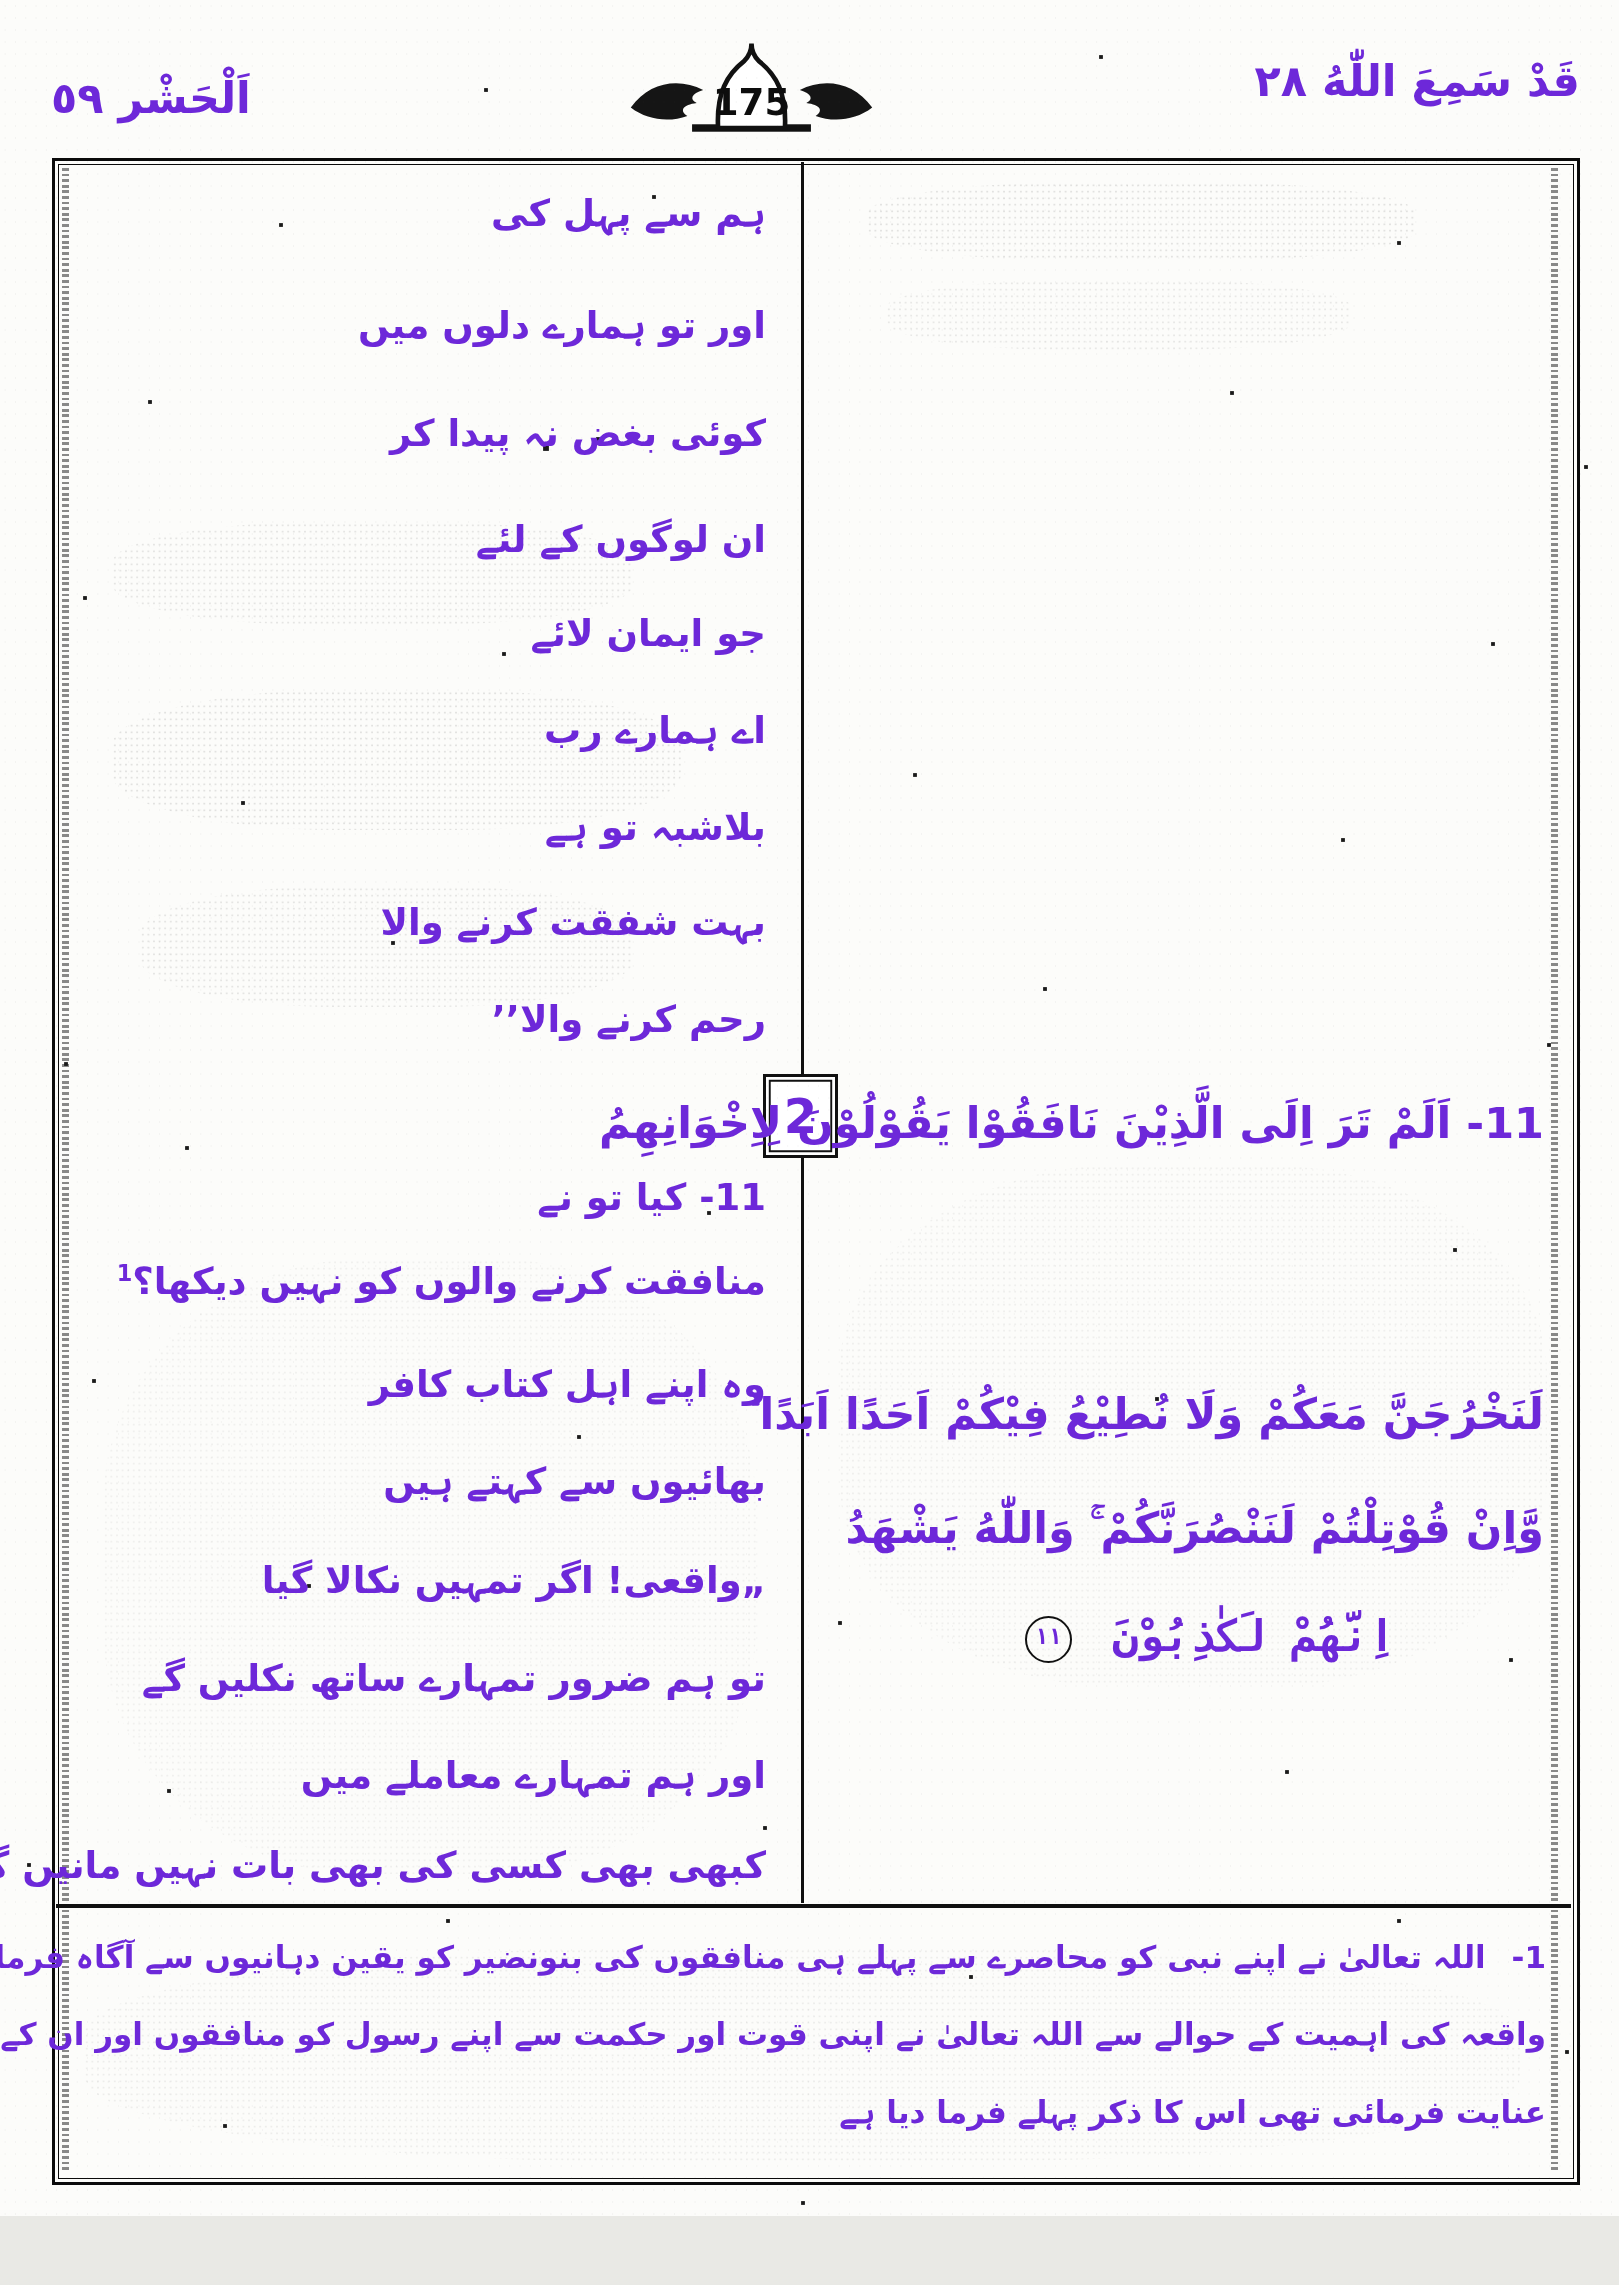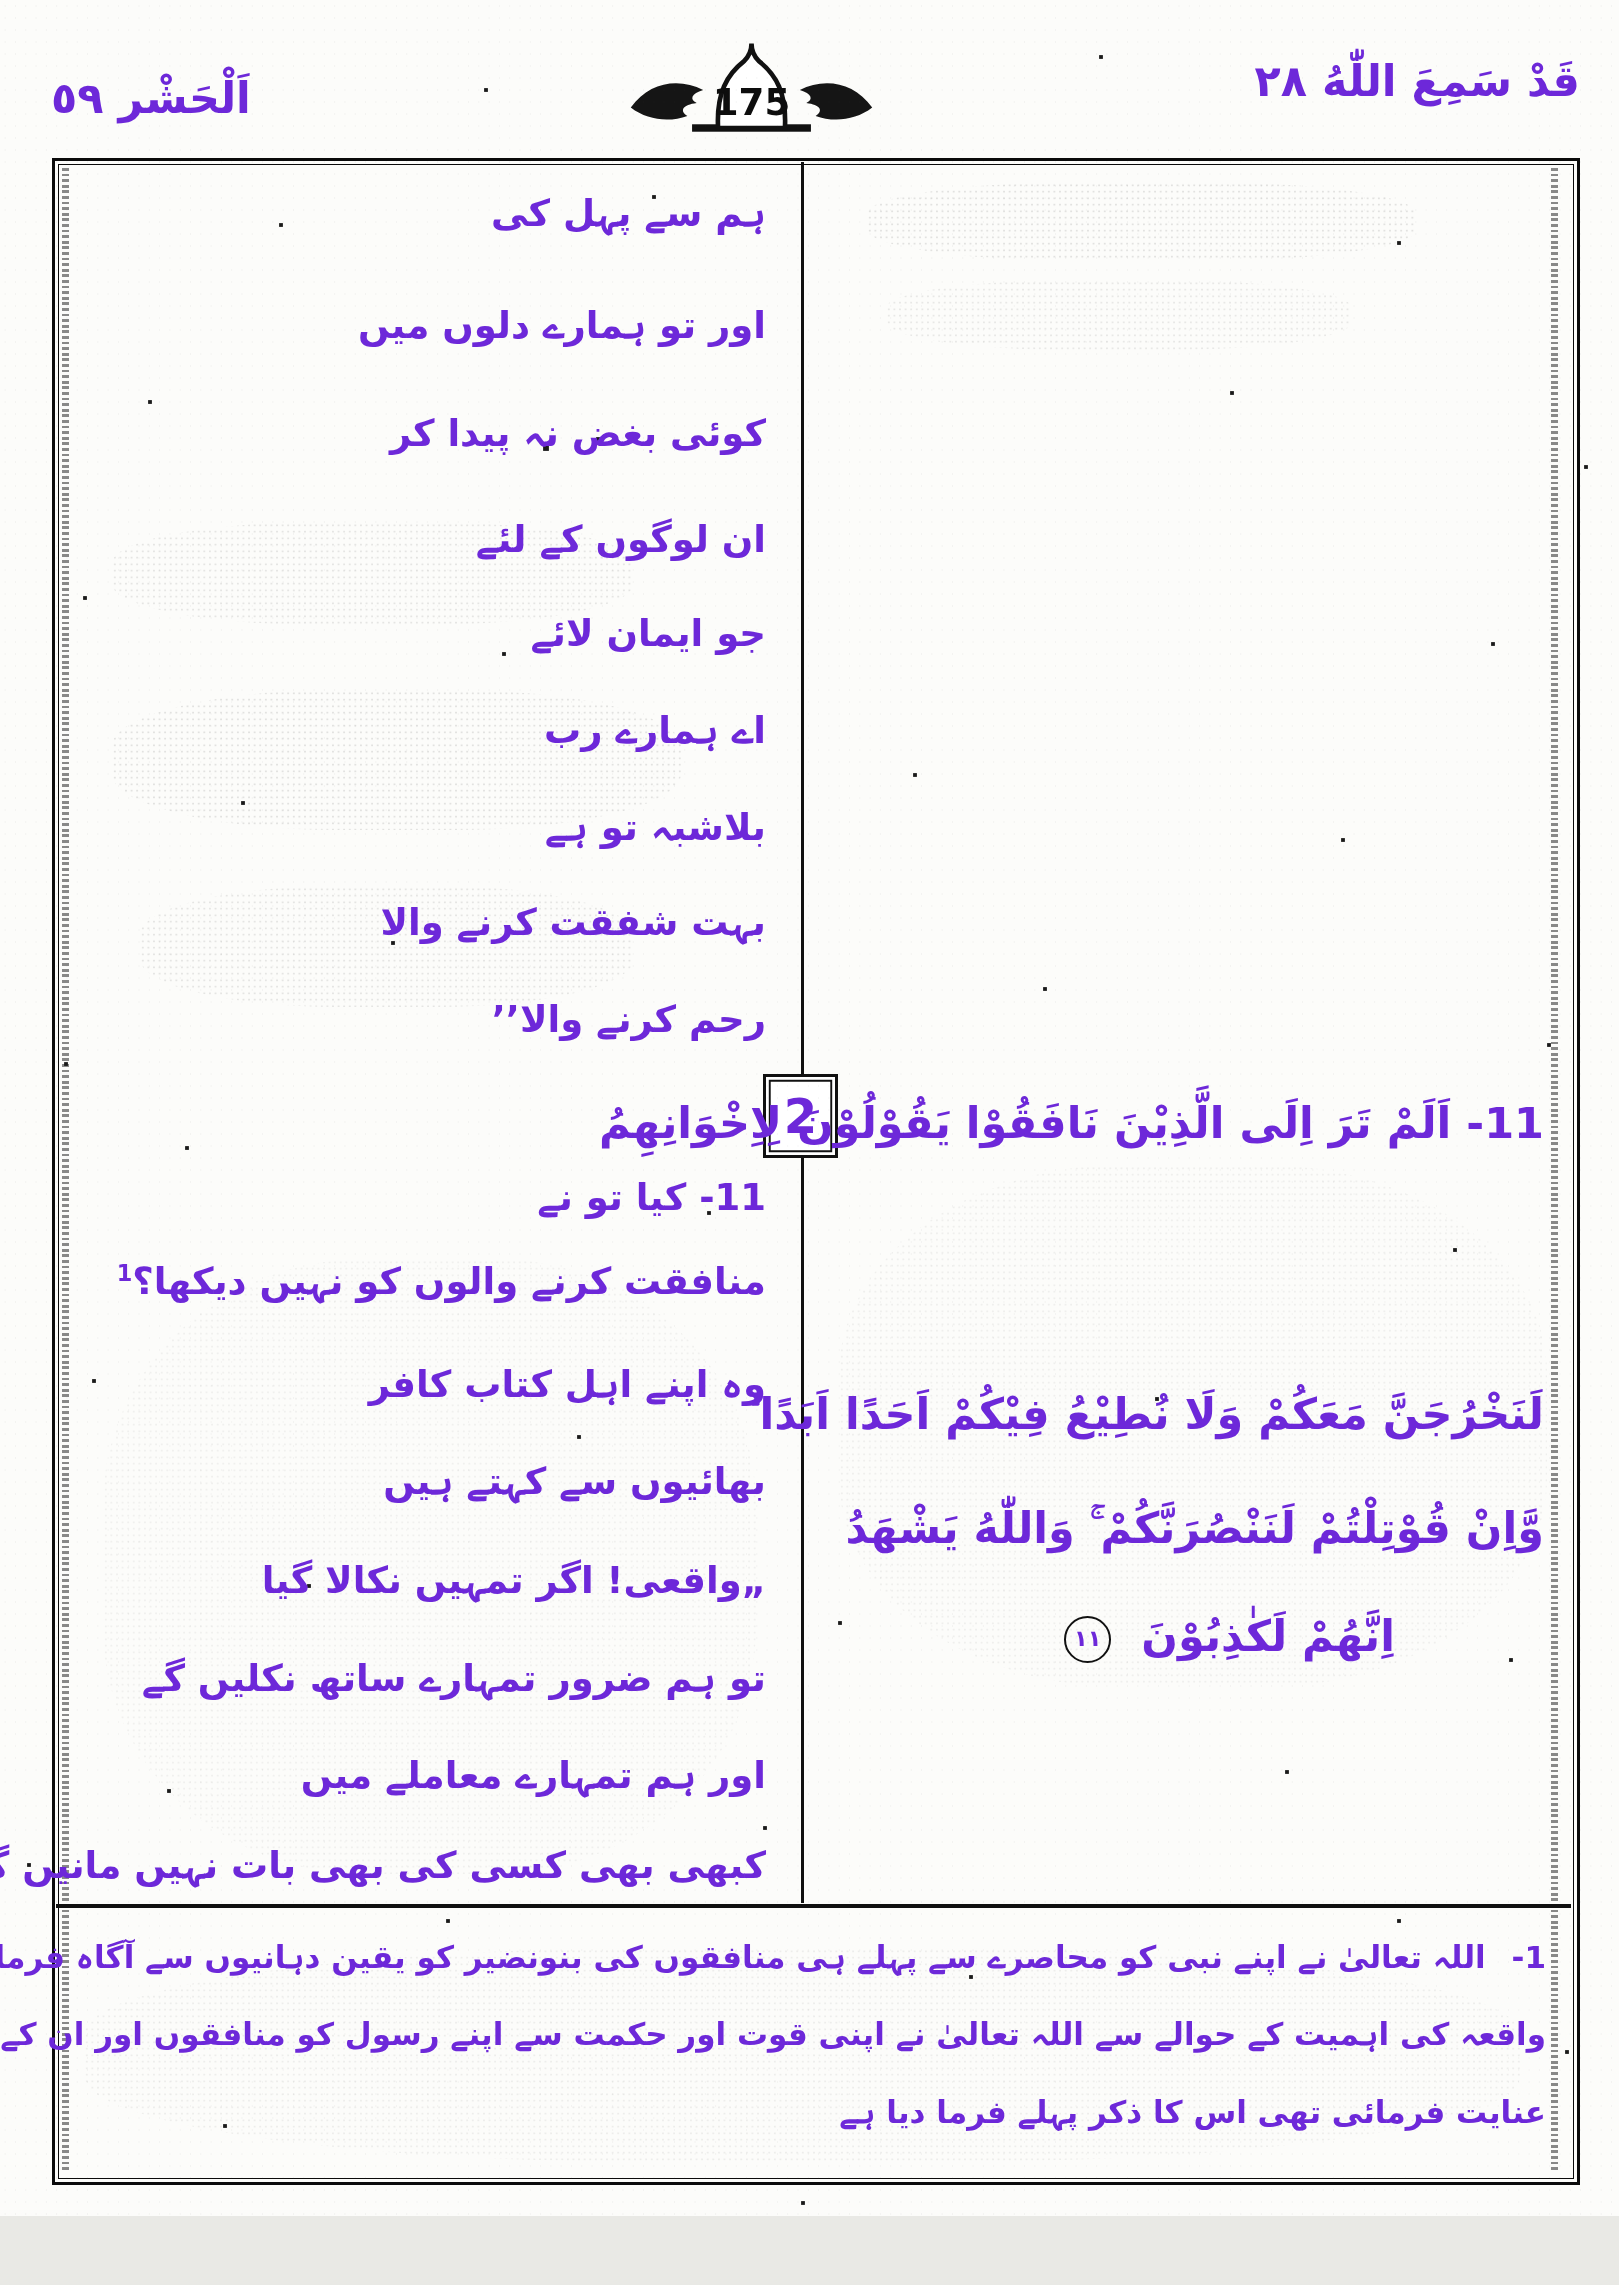"اِنَّهُمْ لَكٰذِبُوْنَ ١١" .a5 { font-family: none -> Liberation Mono, monospace }
